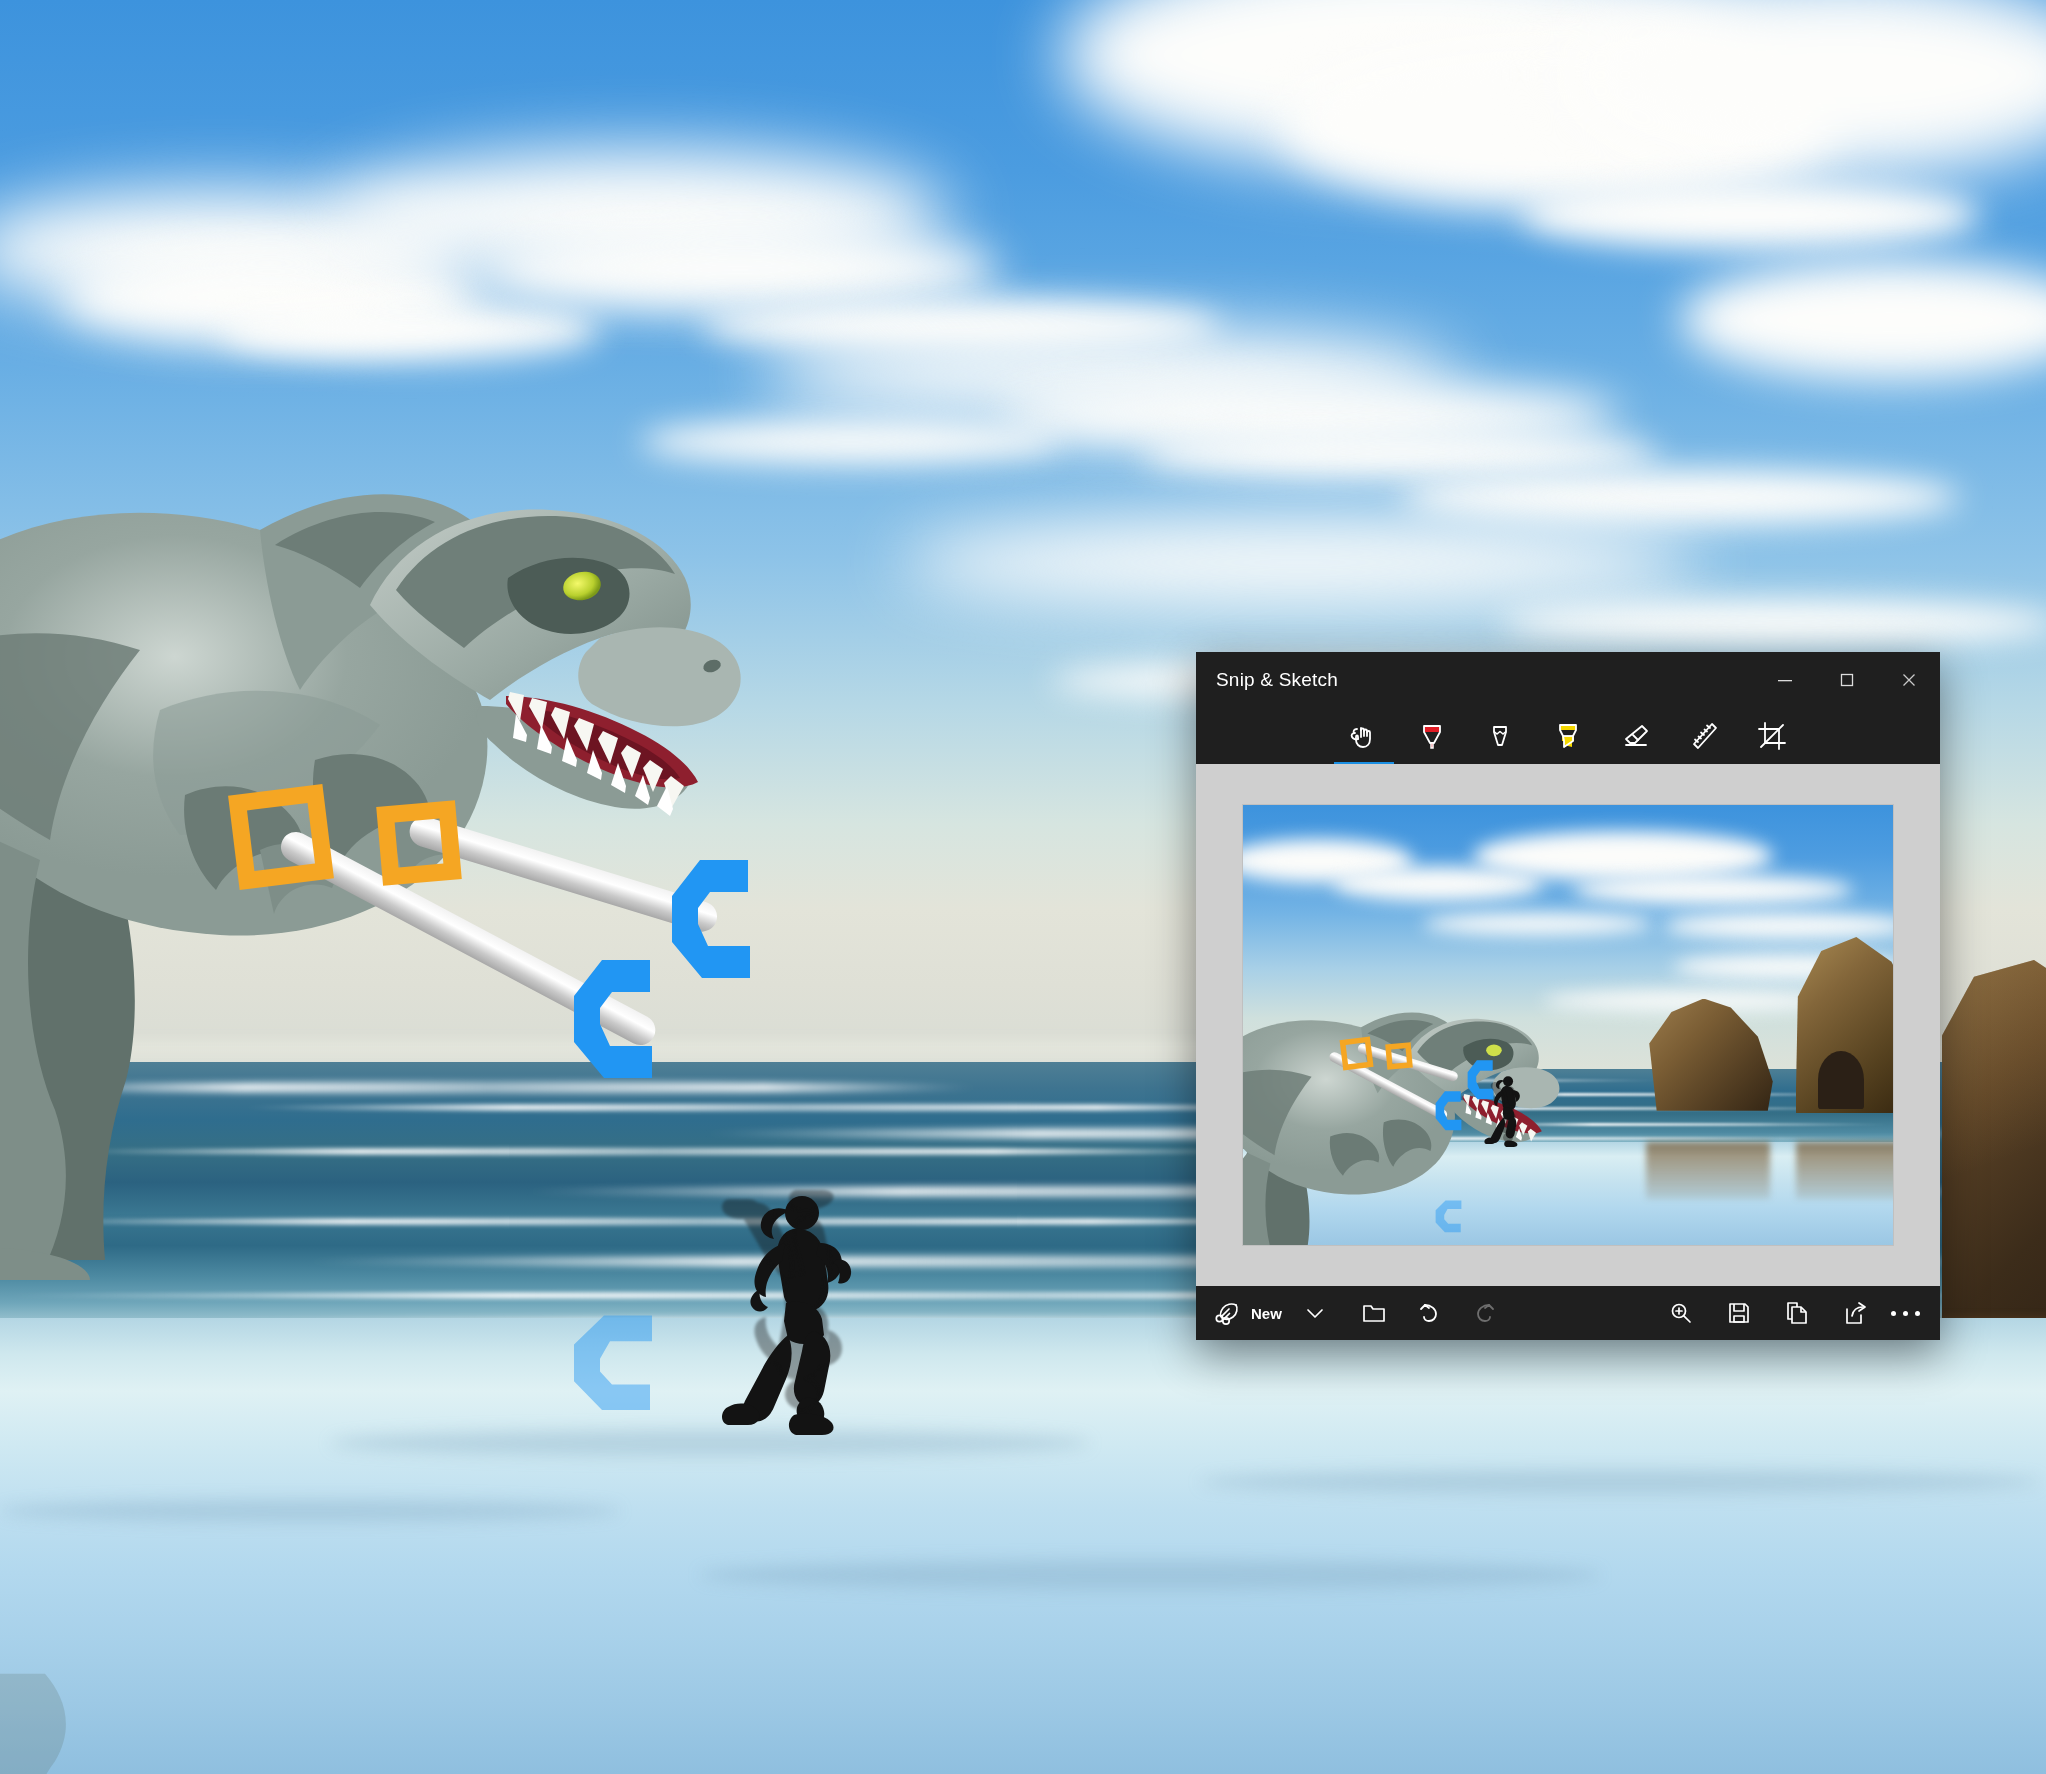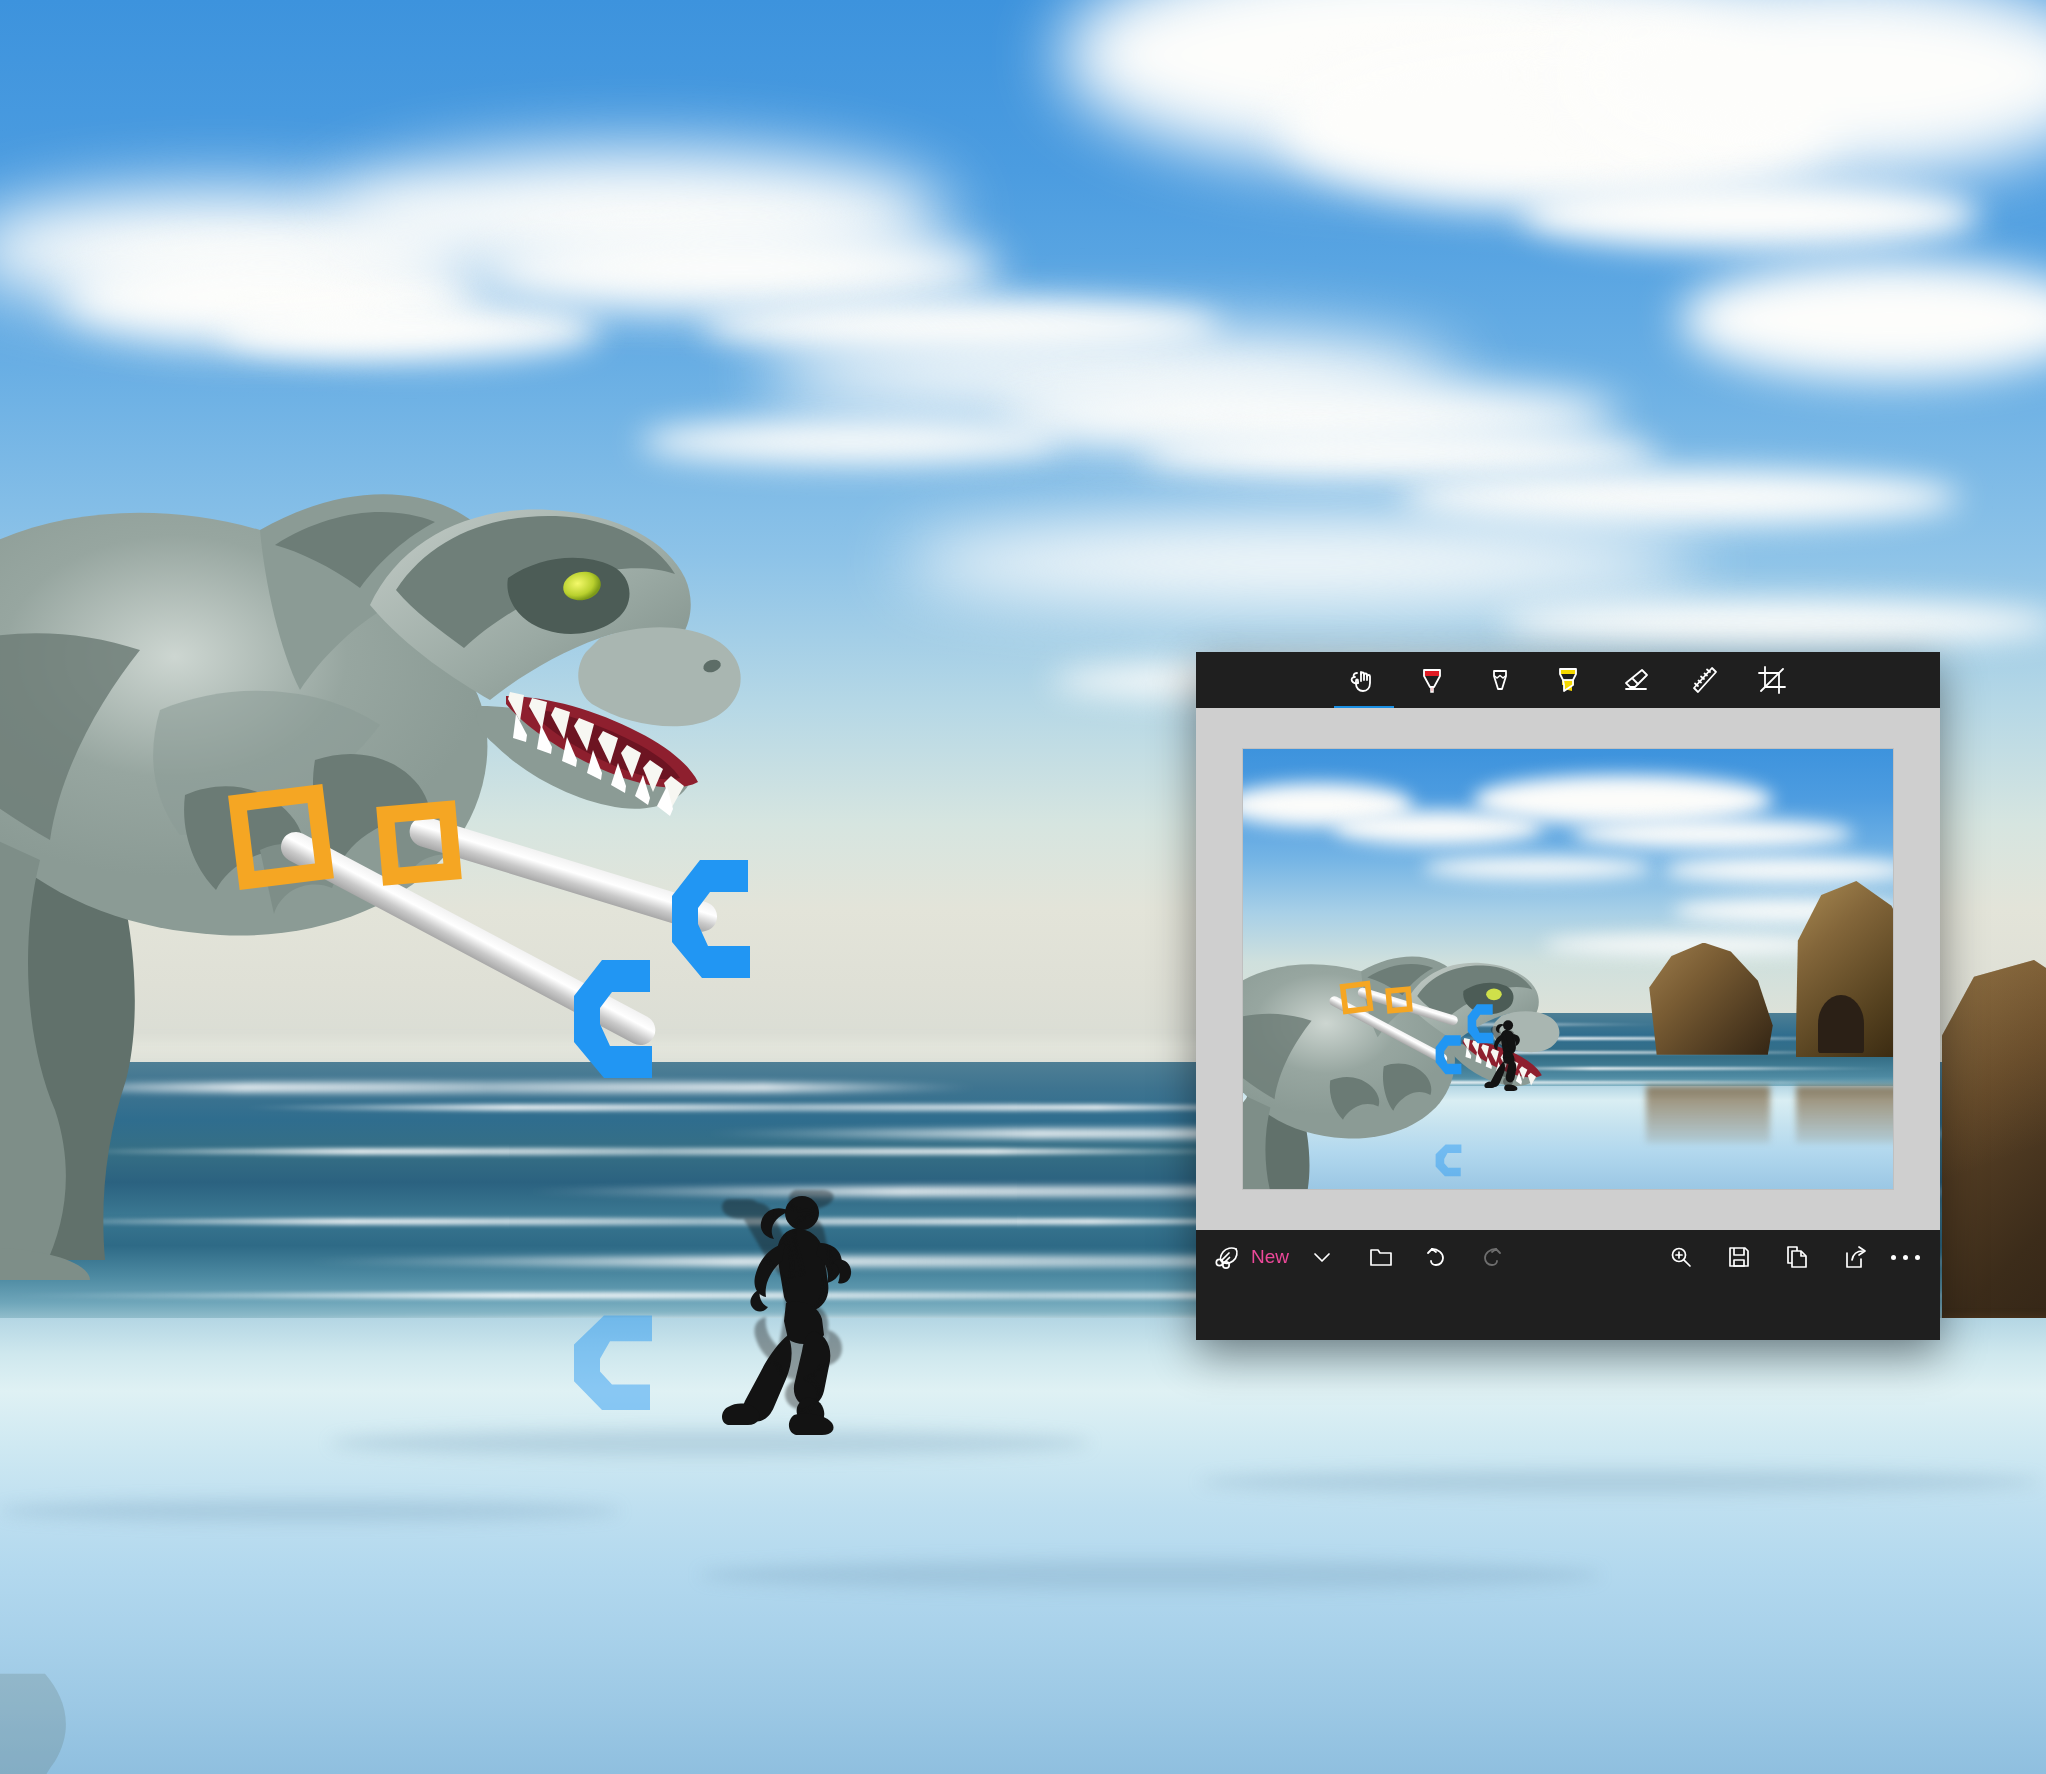"Snip & Sketch" div.titlebar { html: none -> <div> <div>Snip &amp; Sketch</div> <div> <div> <svg> <rect></rect> </svg> </div> <div> <svg> <rect></rect> </svg> </div> <div> <svg> <path></path> </svg> </div> </div> </div> }
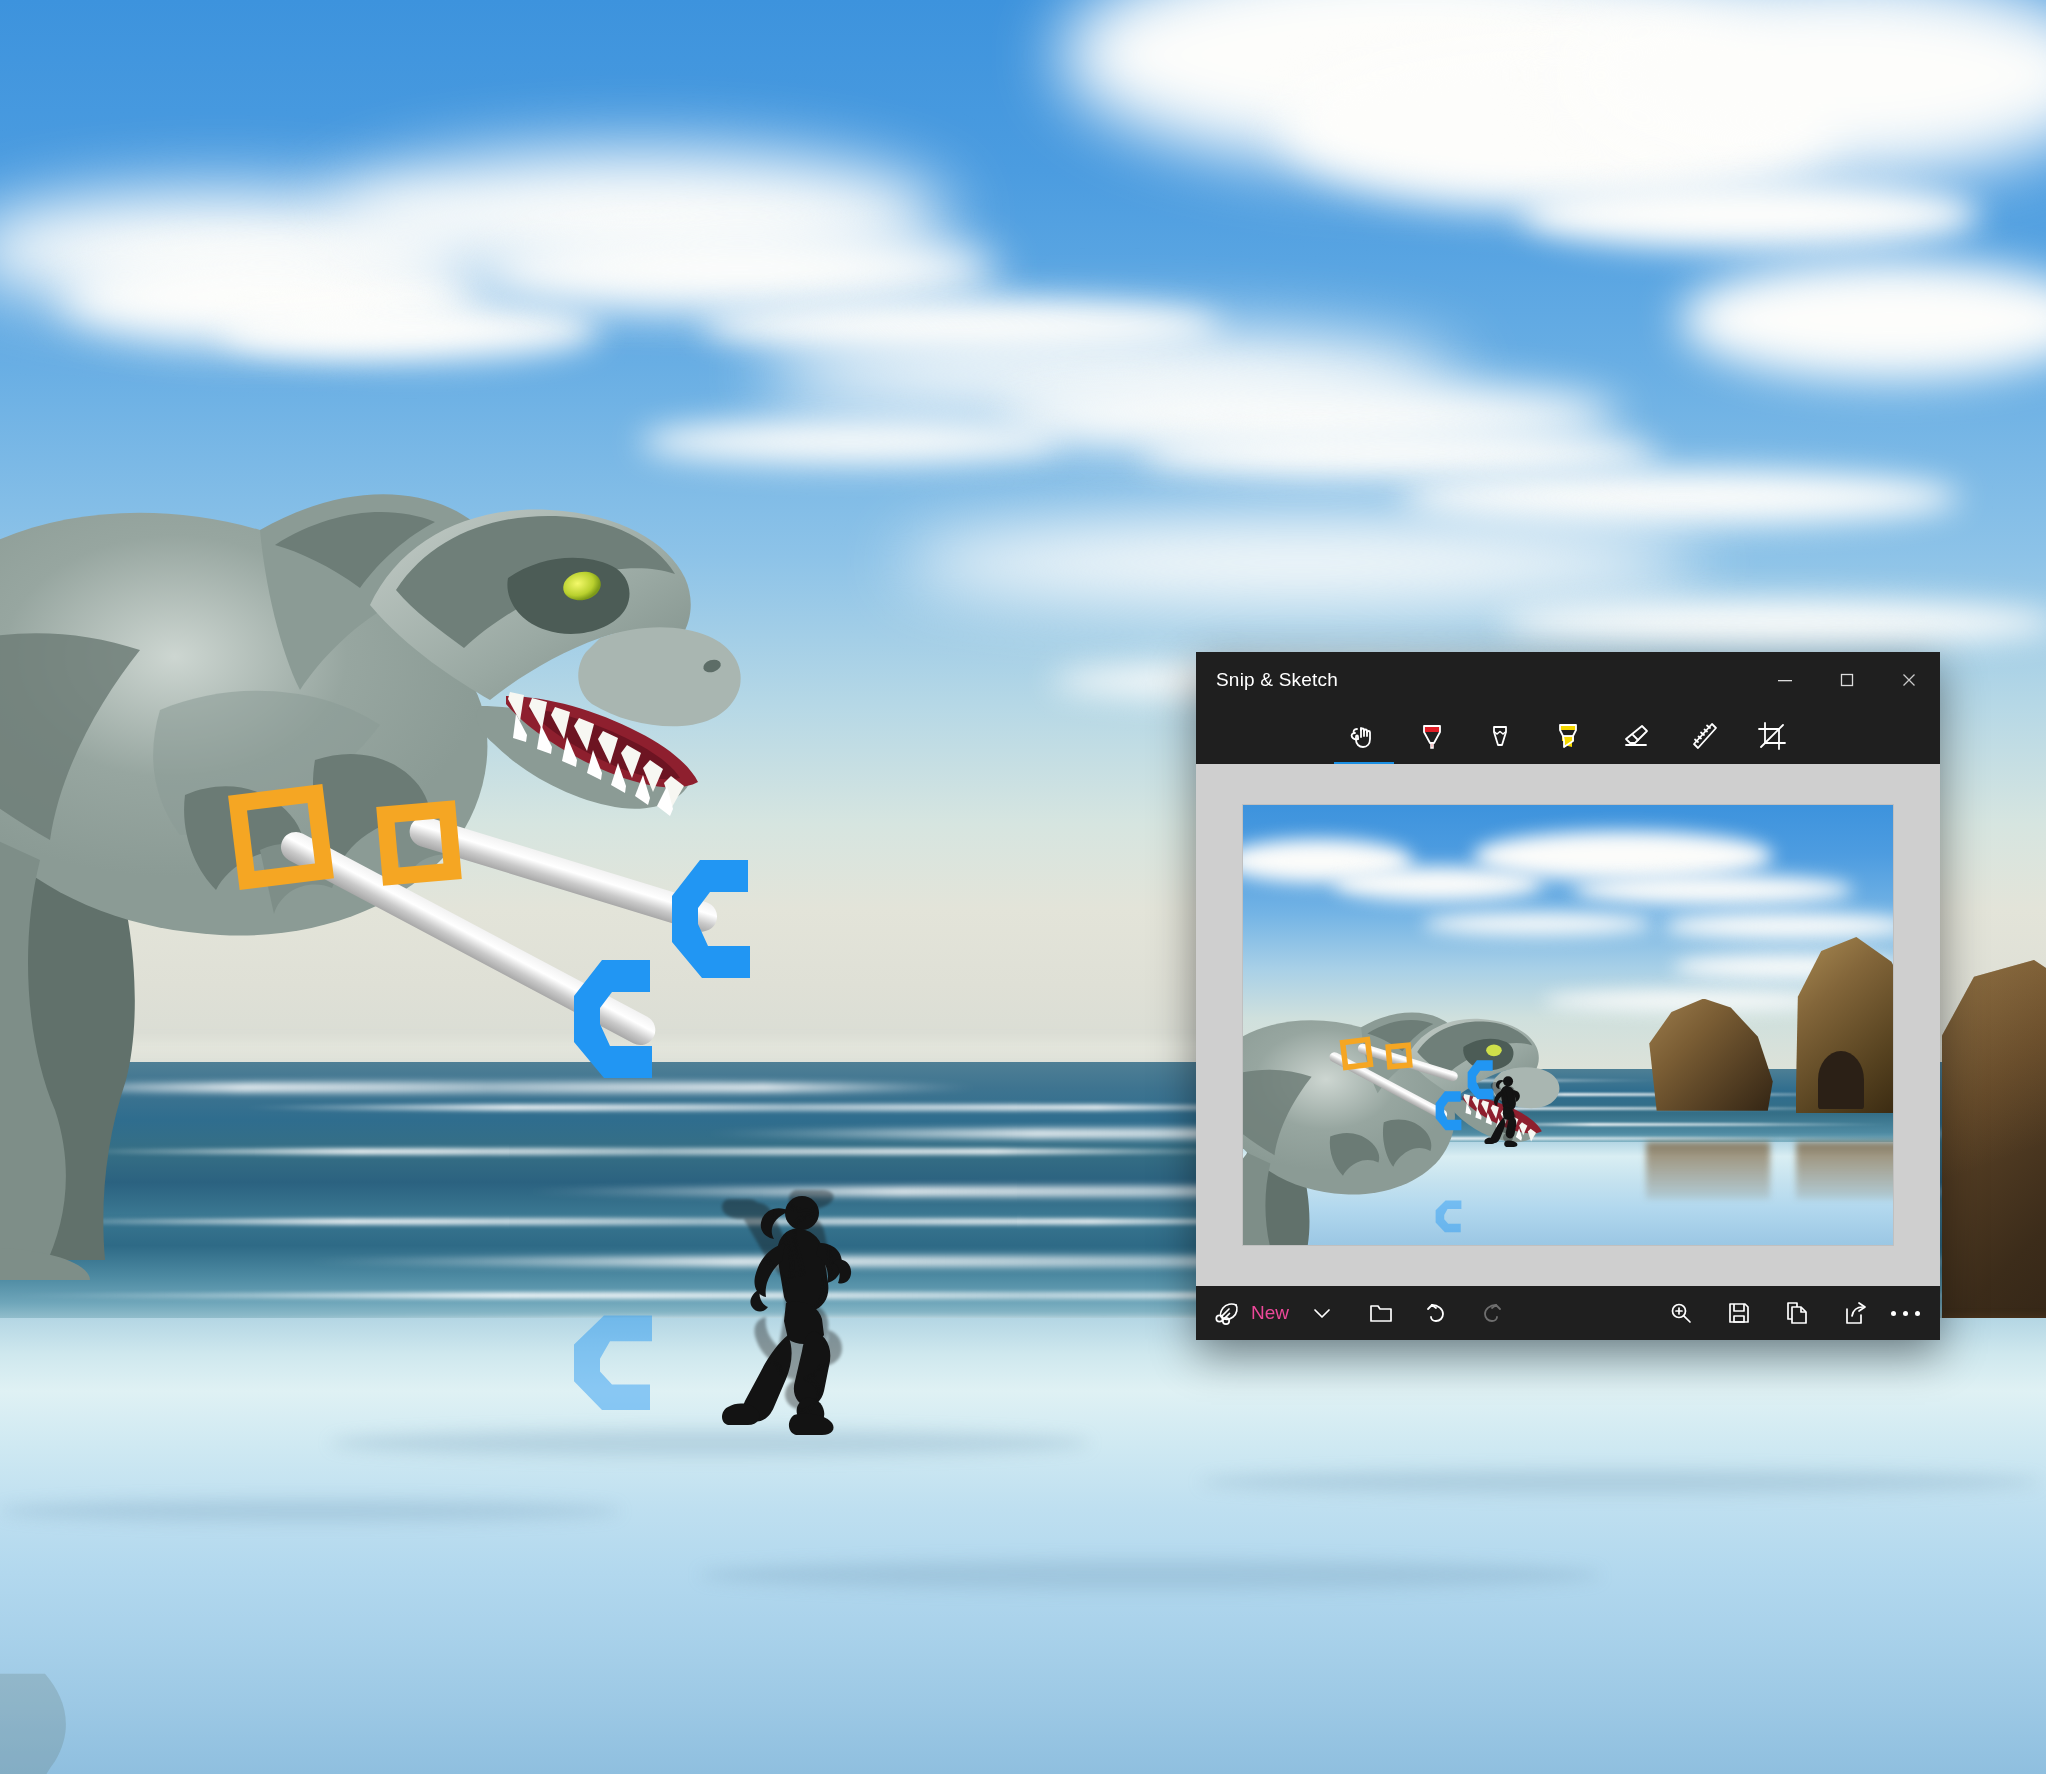"New" .btnlabel { color: #ec4899 -> #ffffff; font-size: 19px -> 15px; font-weight: none -> bold }
